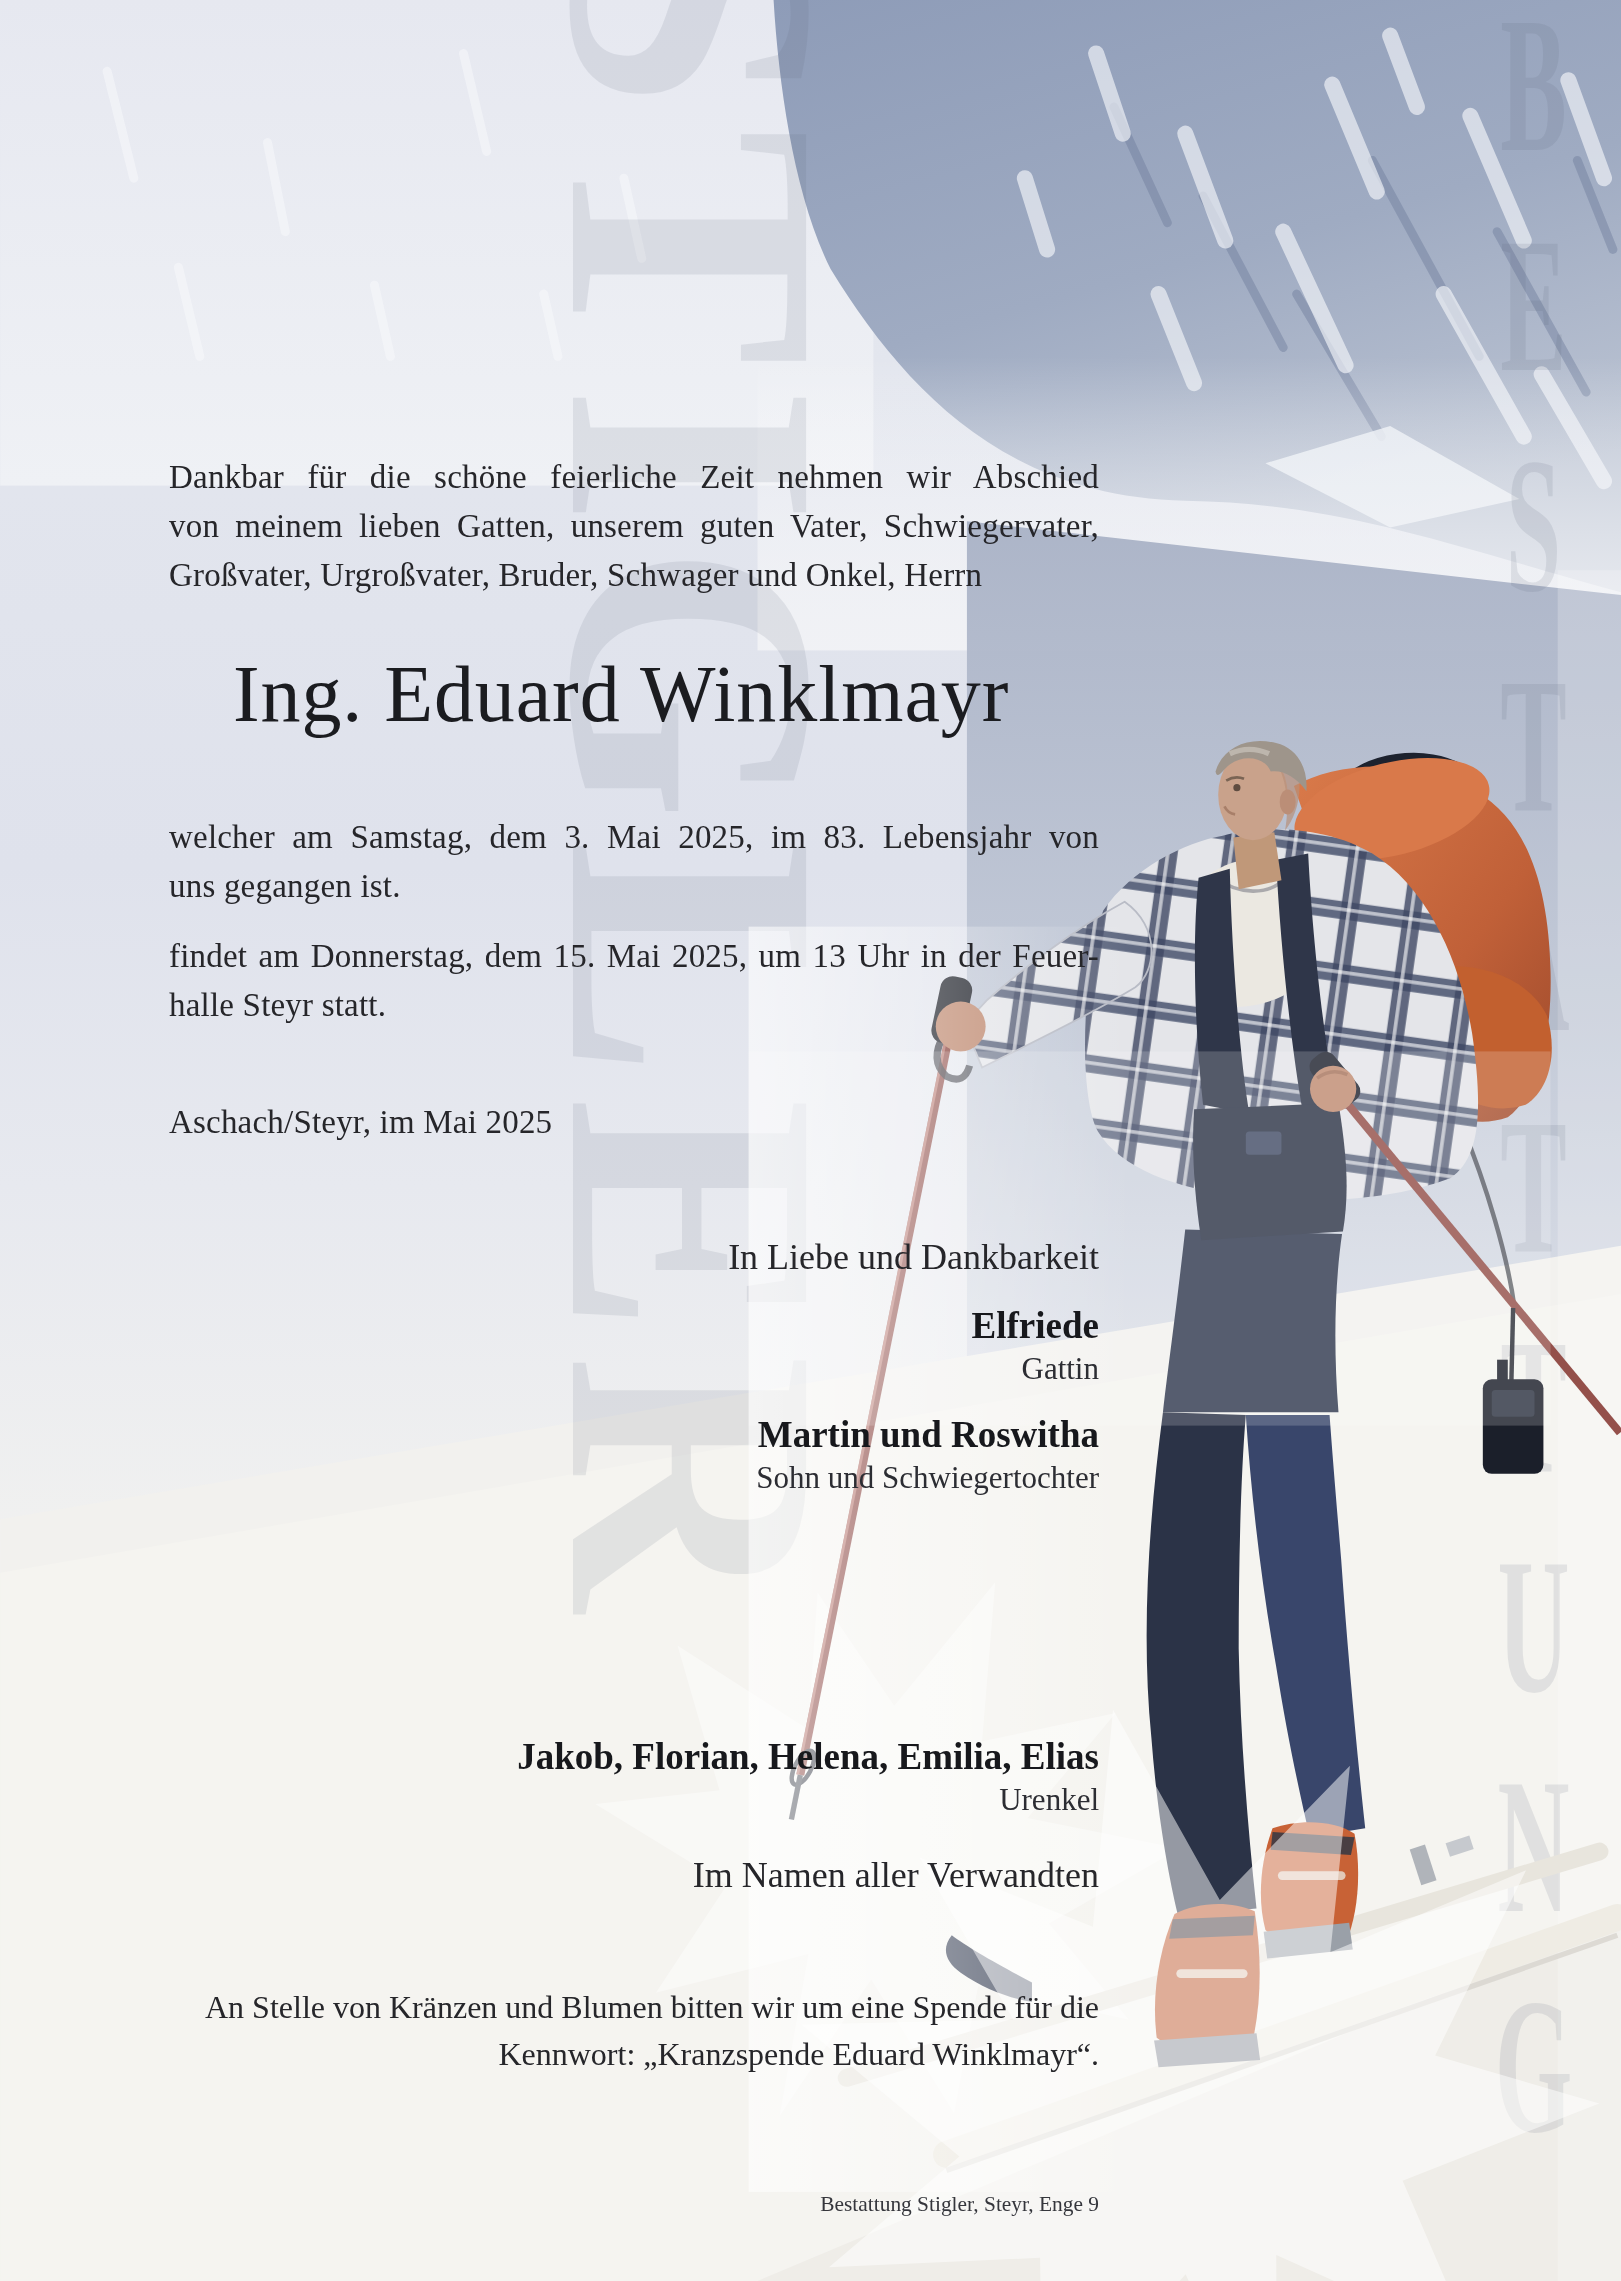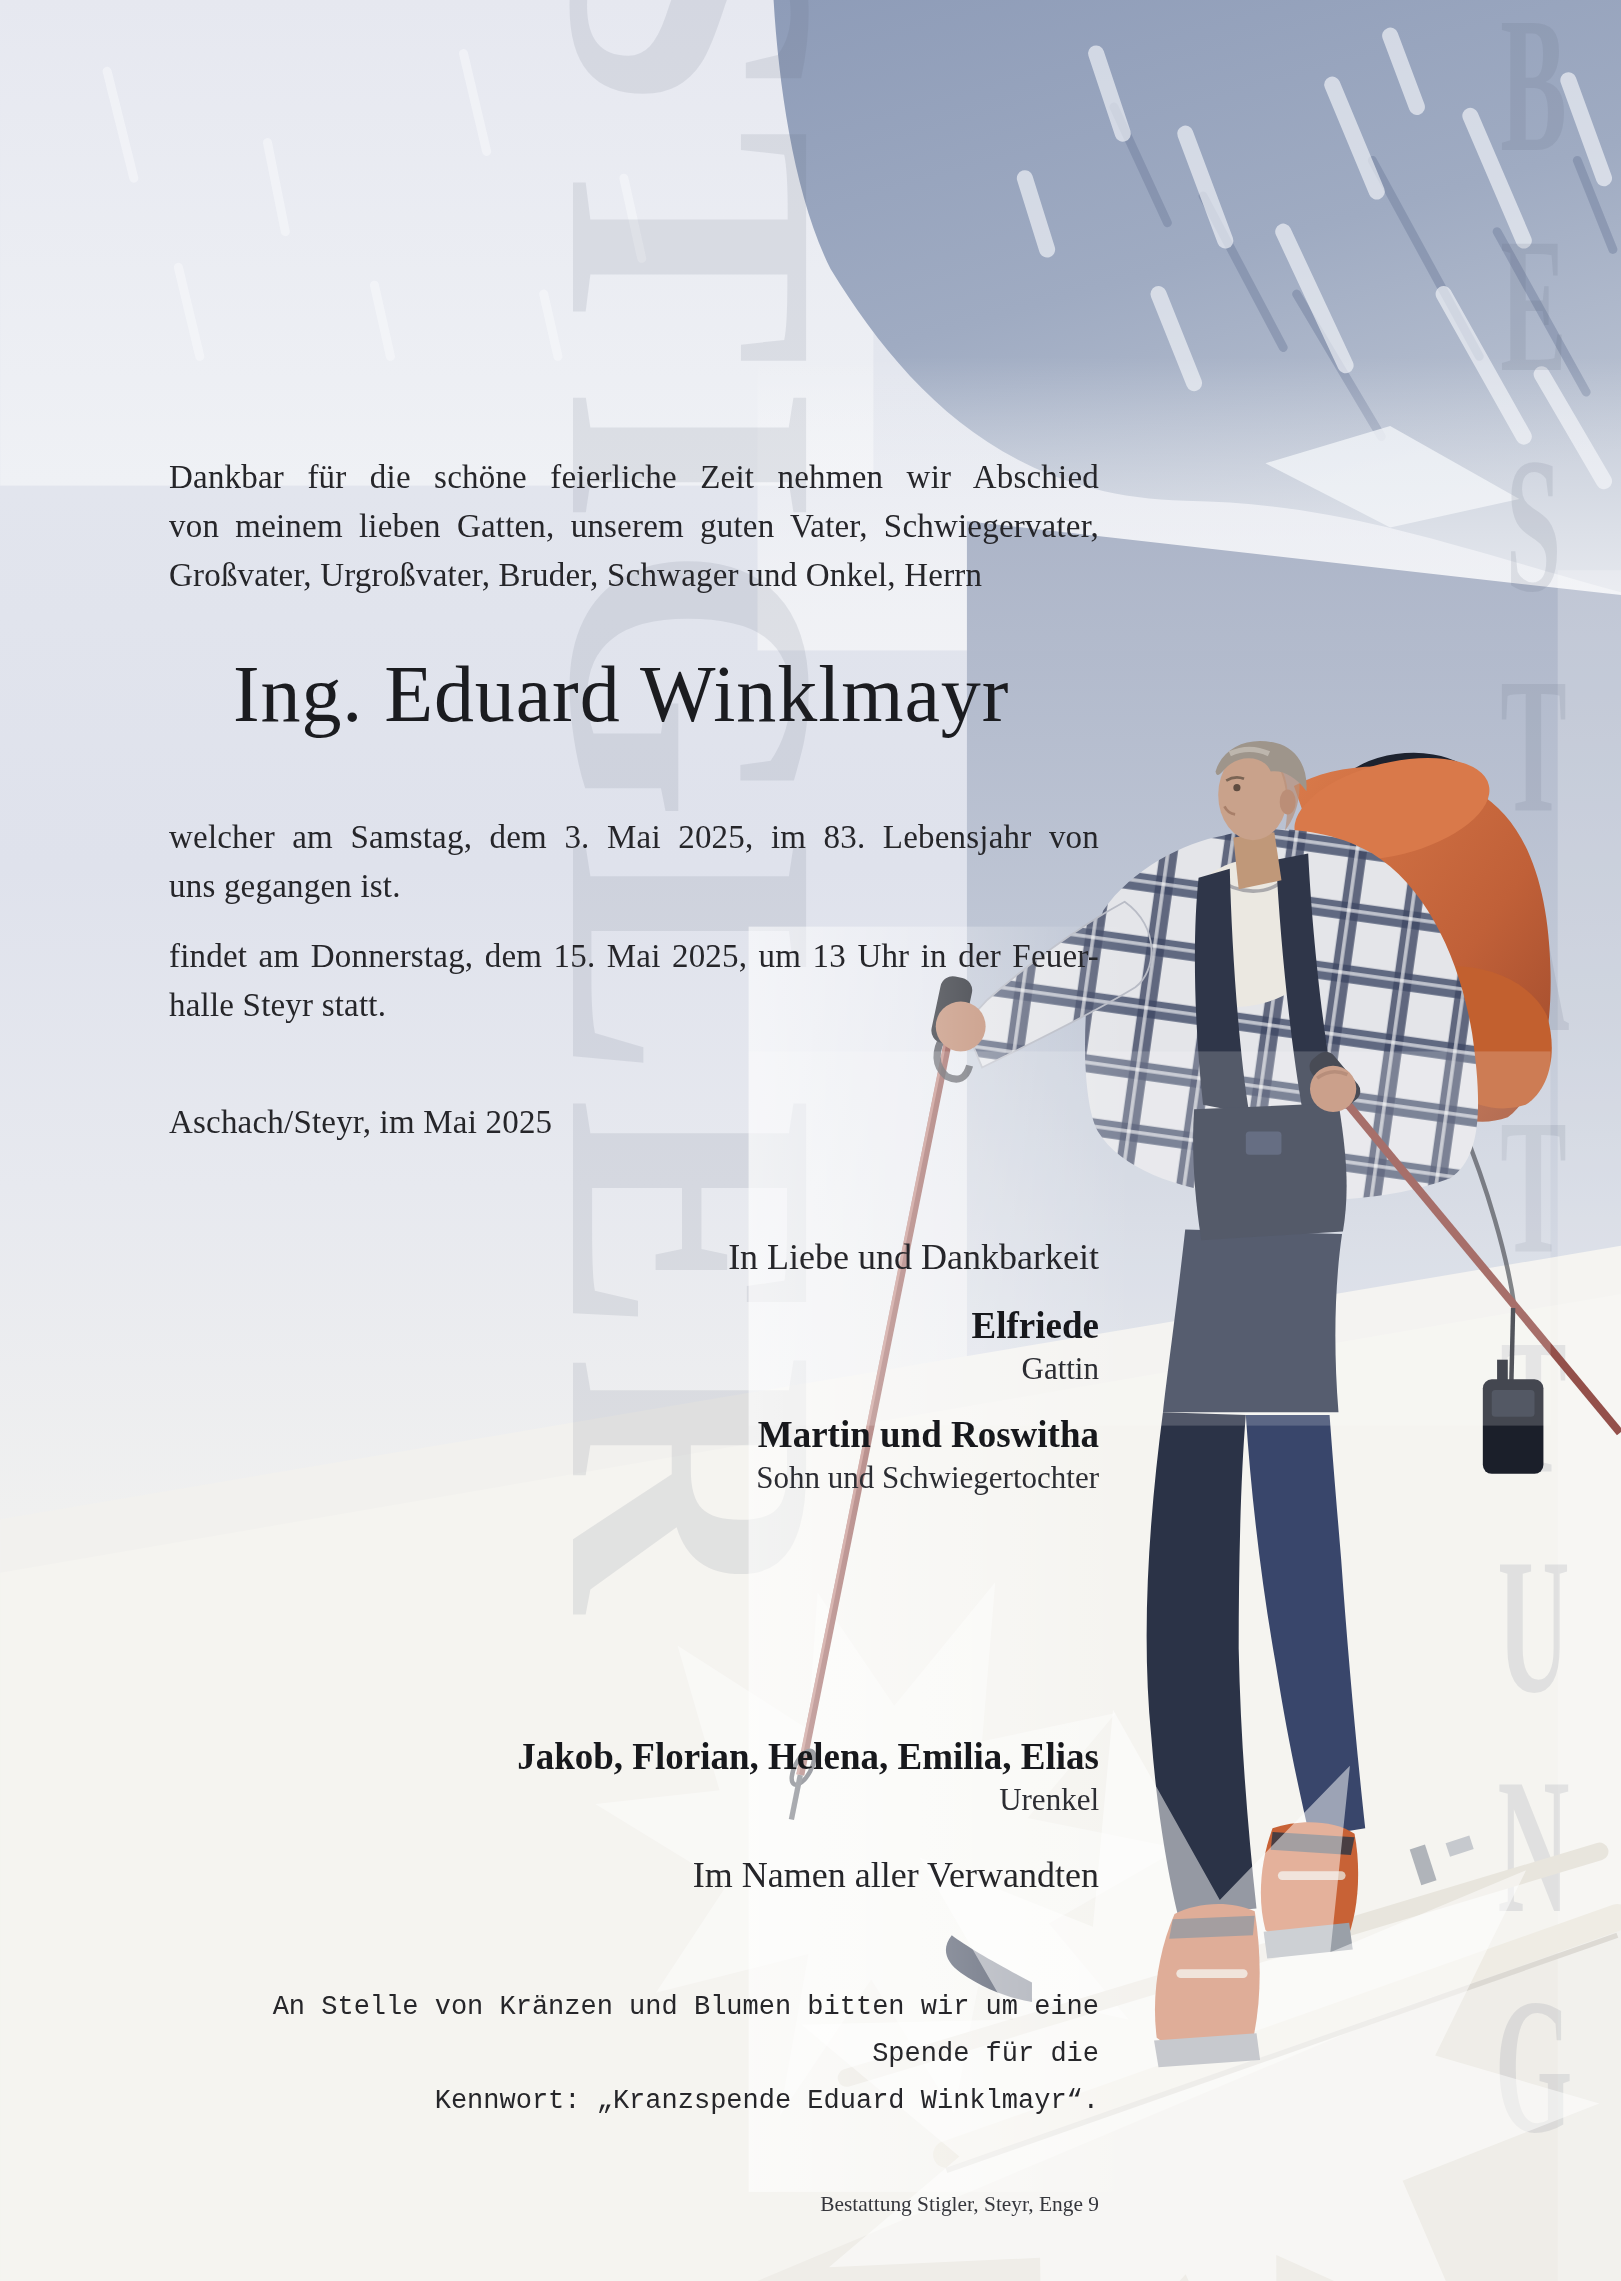"An Stelle von Kränzen und" .donation { font-family: Liberation Mono, monospace -> none; font-size: 27px -> 32px }
